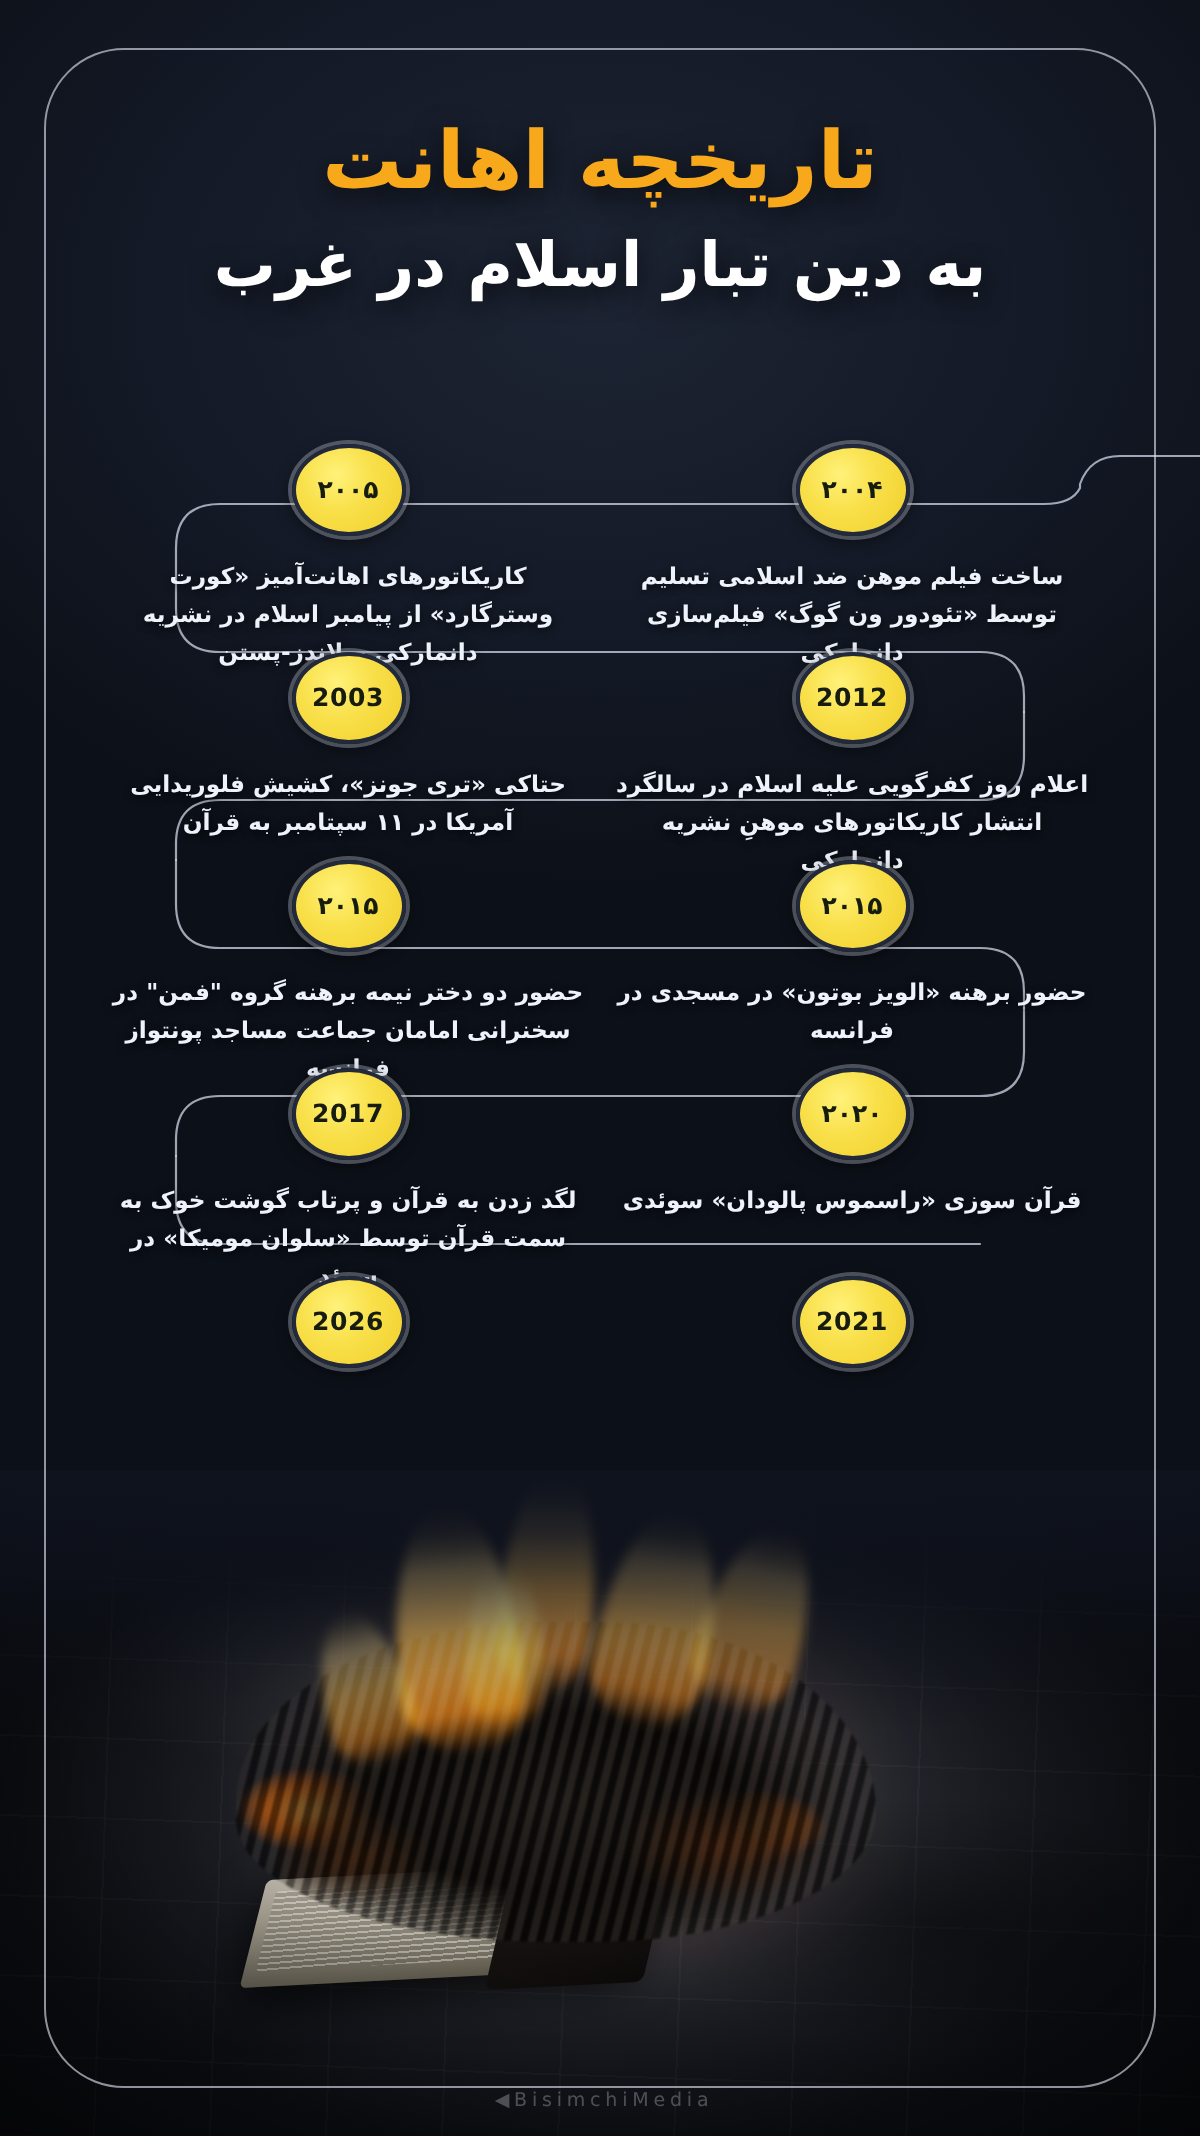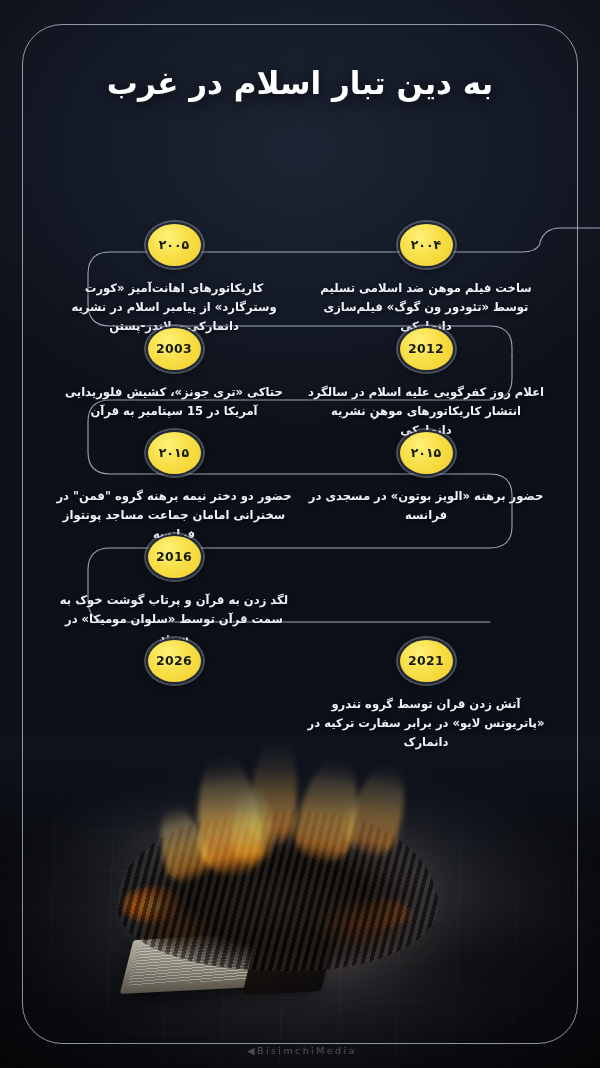"تاریخچه اهانت" div { html: none -> <div>تاریخچه اهانت</div> }
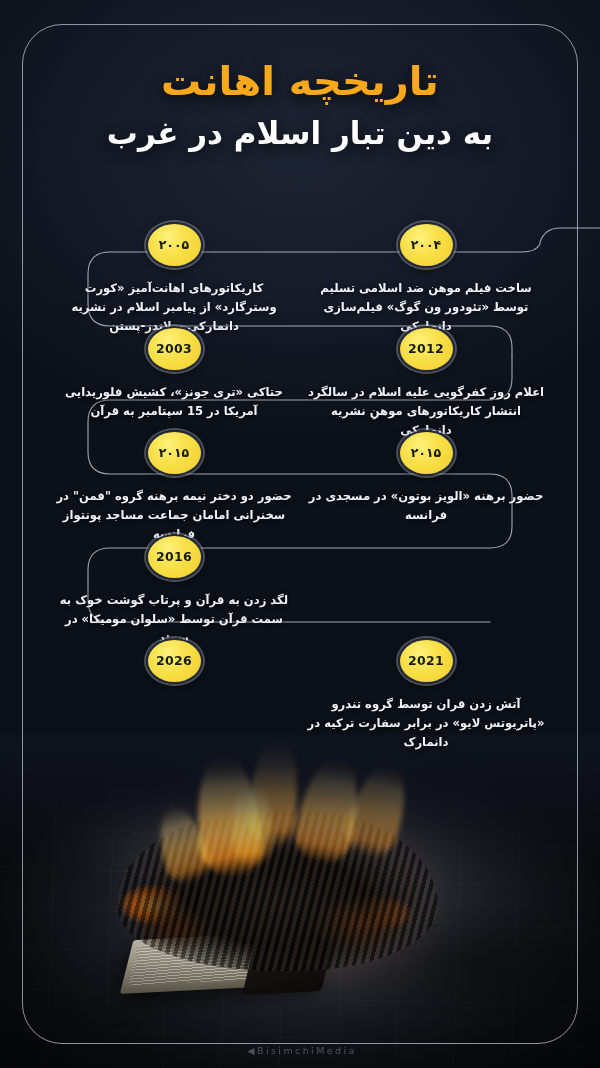"حتاکی «تری جونز»، کشیش فلوریدایی" div.desc { text: 15 -> ۱۱ }
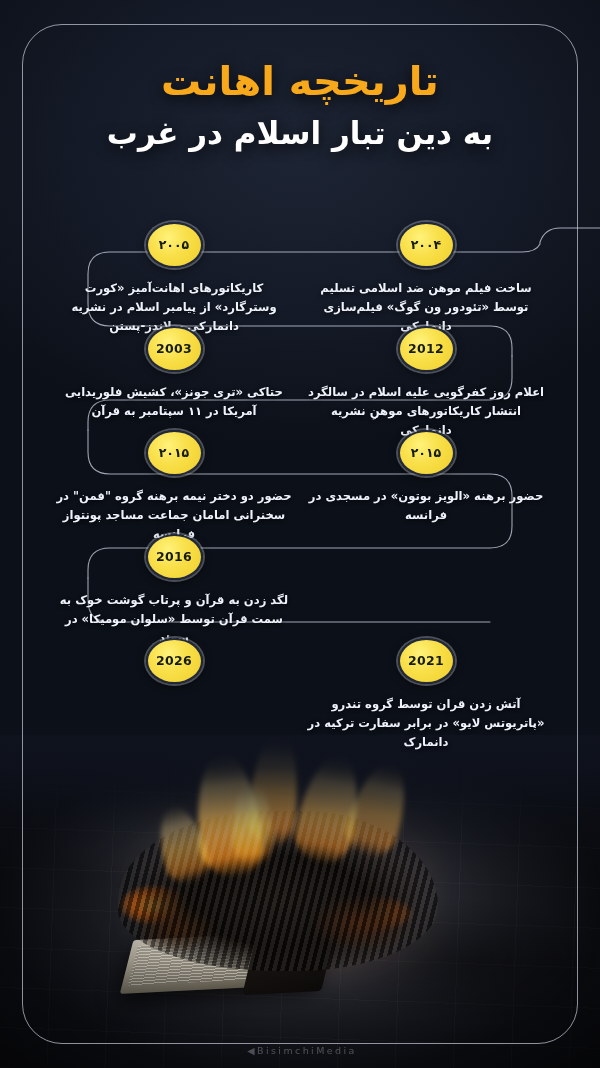"2016" span.badge-year { text: 2016 -> 2017 }
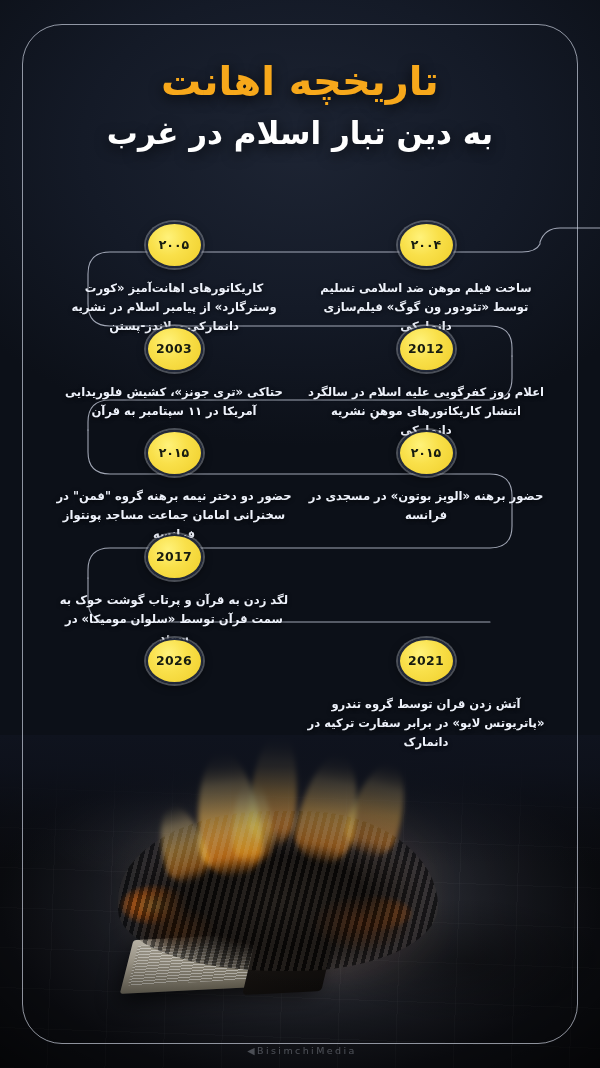"۲۰۲۰" div.cell { html: none -> <div> <div> <span>۲۰۲۰</span> </div> <div>قرآن سوزی «راسموس پالودان» سوئدی</div> </div> }
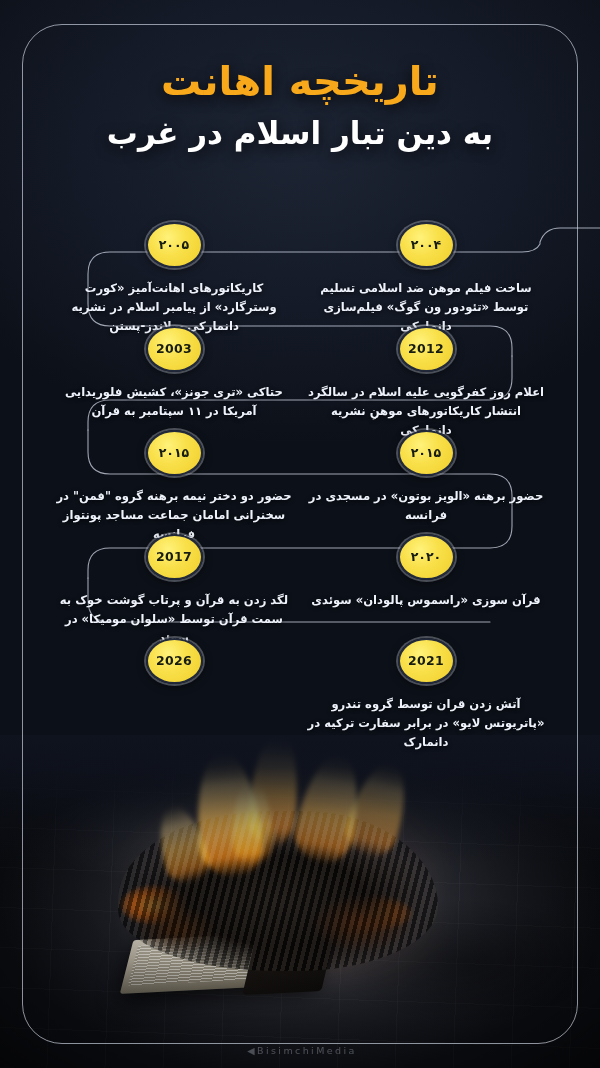"آتش زدن قران توسط گروه" div.desc { html: <div>آتش زدن قران توسط گروه تندرو «پاتریوتس لایو» در برابر سفارت ترکیه در دانمارک</div> -> none }
